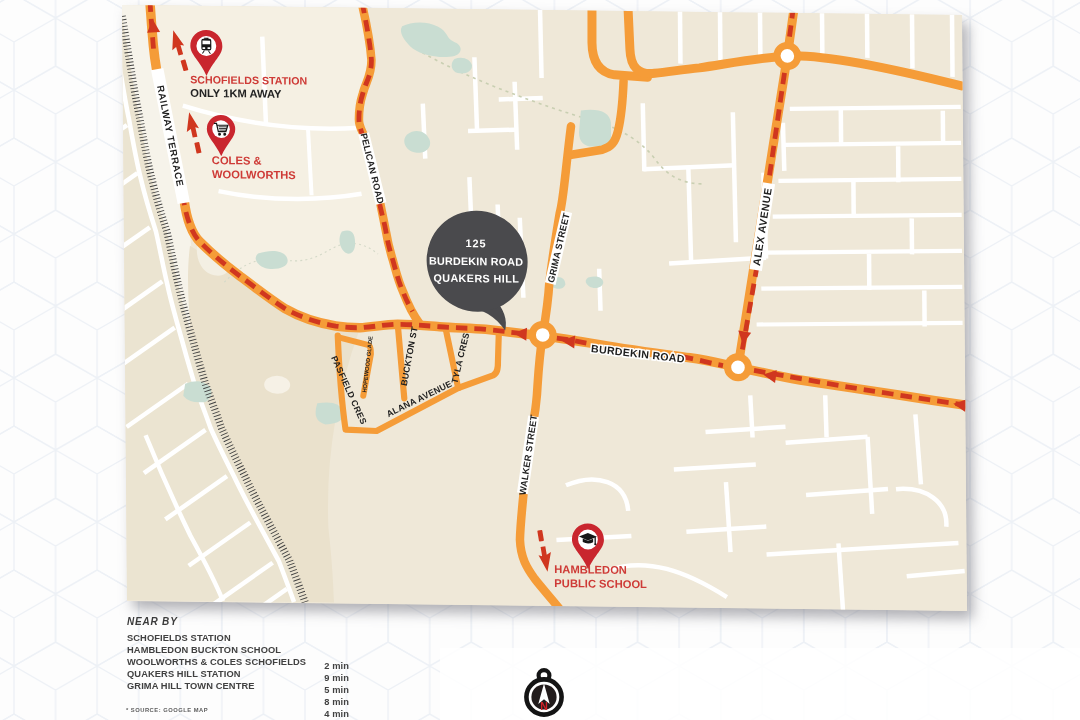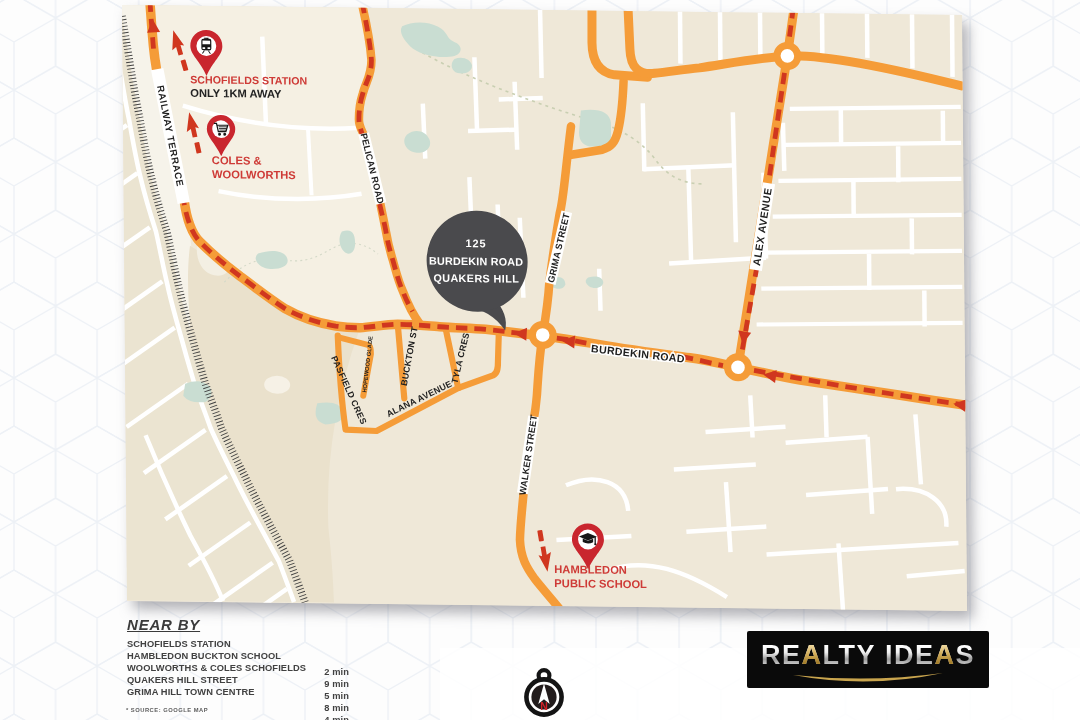"NEAR BY" #nearby h3 { font-size: 15px -> 10px; text-decoration: underline -> none }
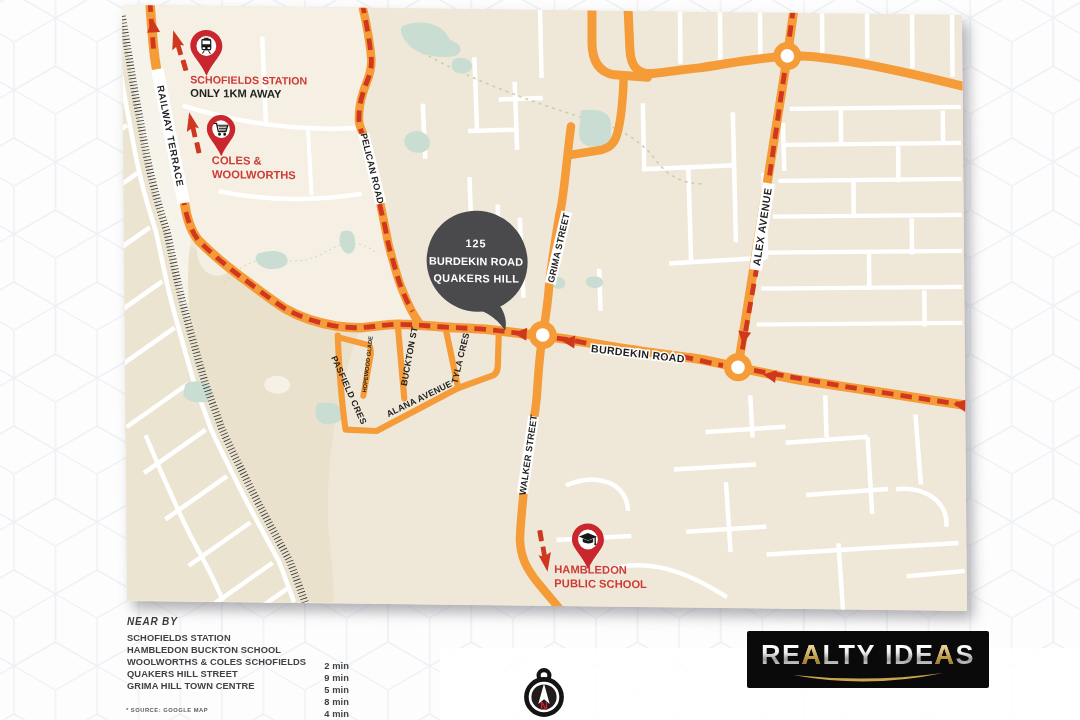"REALTY IDEAS" div { html: <div> <div>RE<span>A</span>LTY&nbsp;IDE<span>A</span>S</div> <svg> <path></path> </svg> </div> -> none }
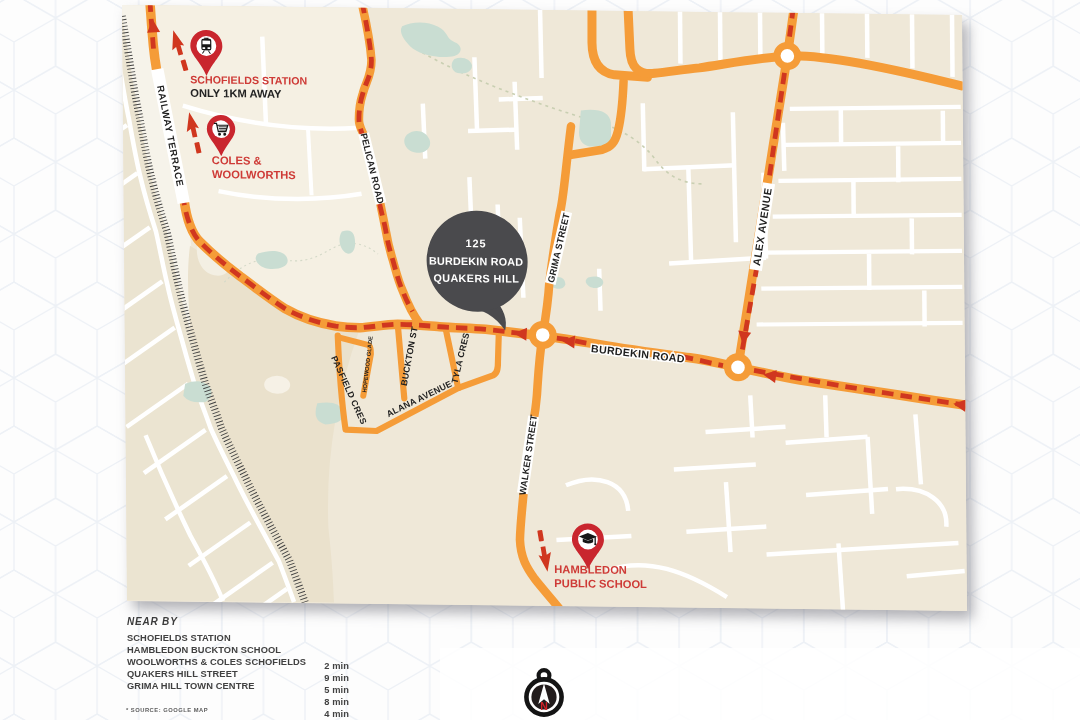"QUAKERS HILL STREET" span { text: STREET -> STATION }
